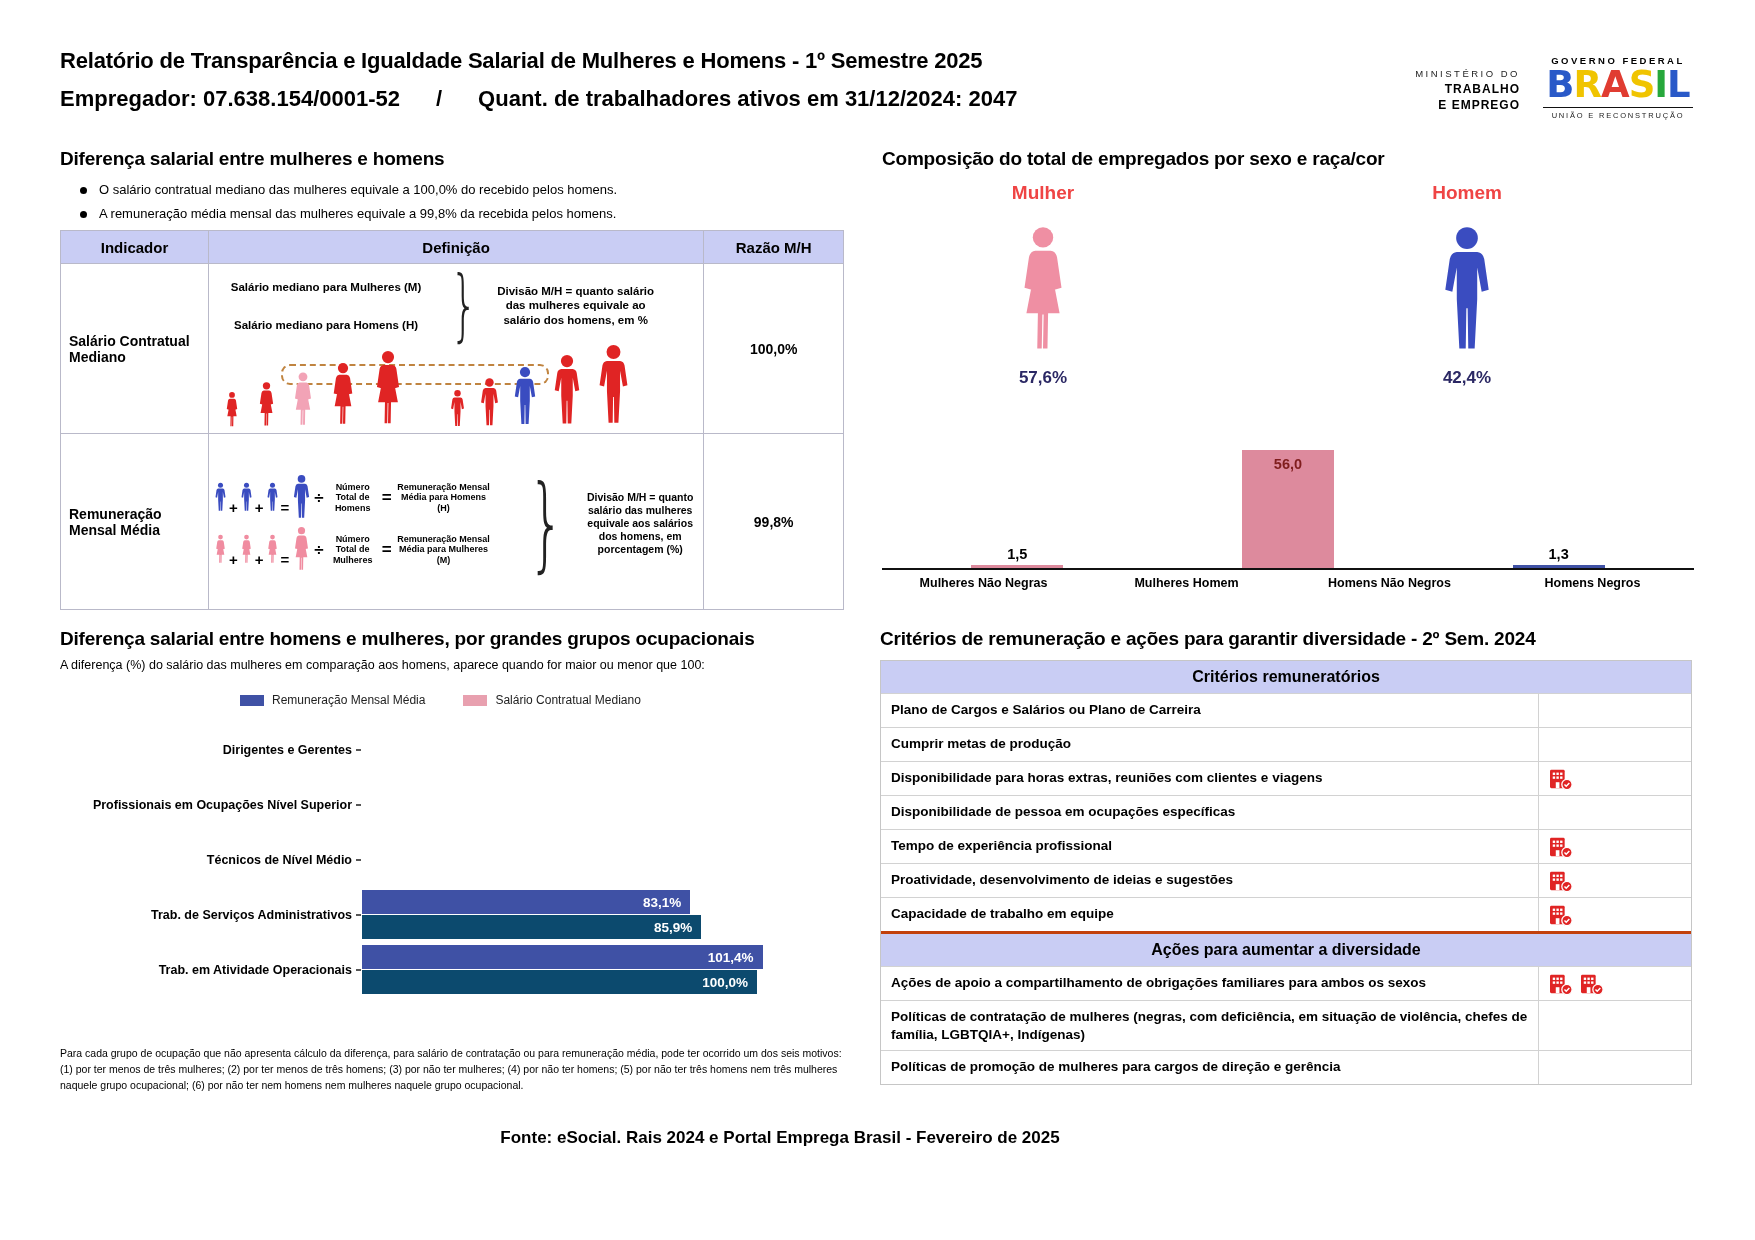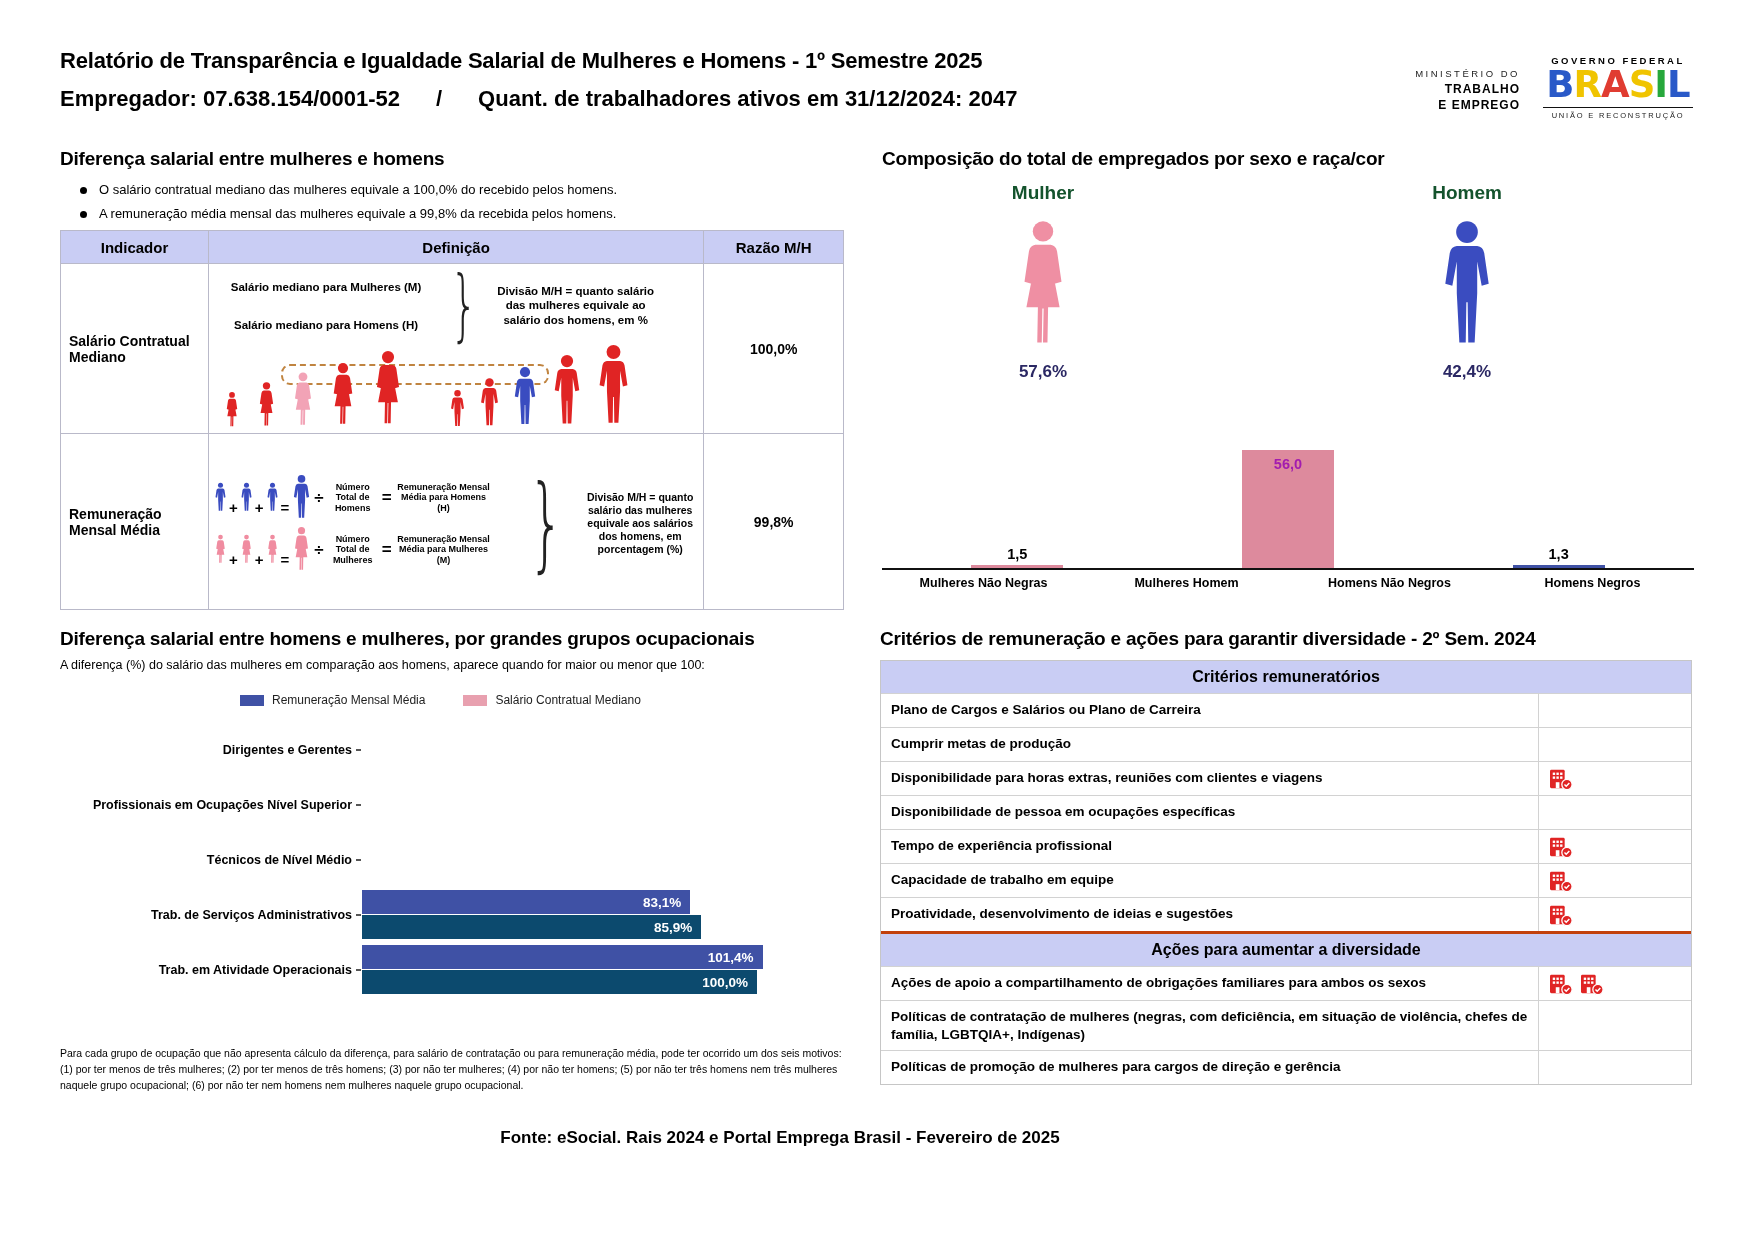"Mulher" .fig-block .fig-label { color: #14532d -> #ef4444; margin-bottom: 14px -> 20px }
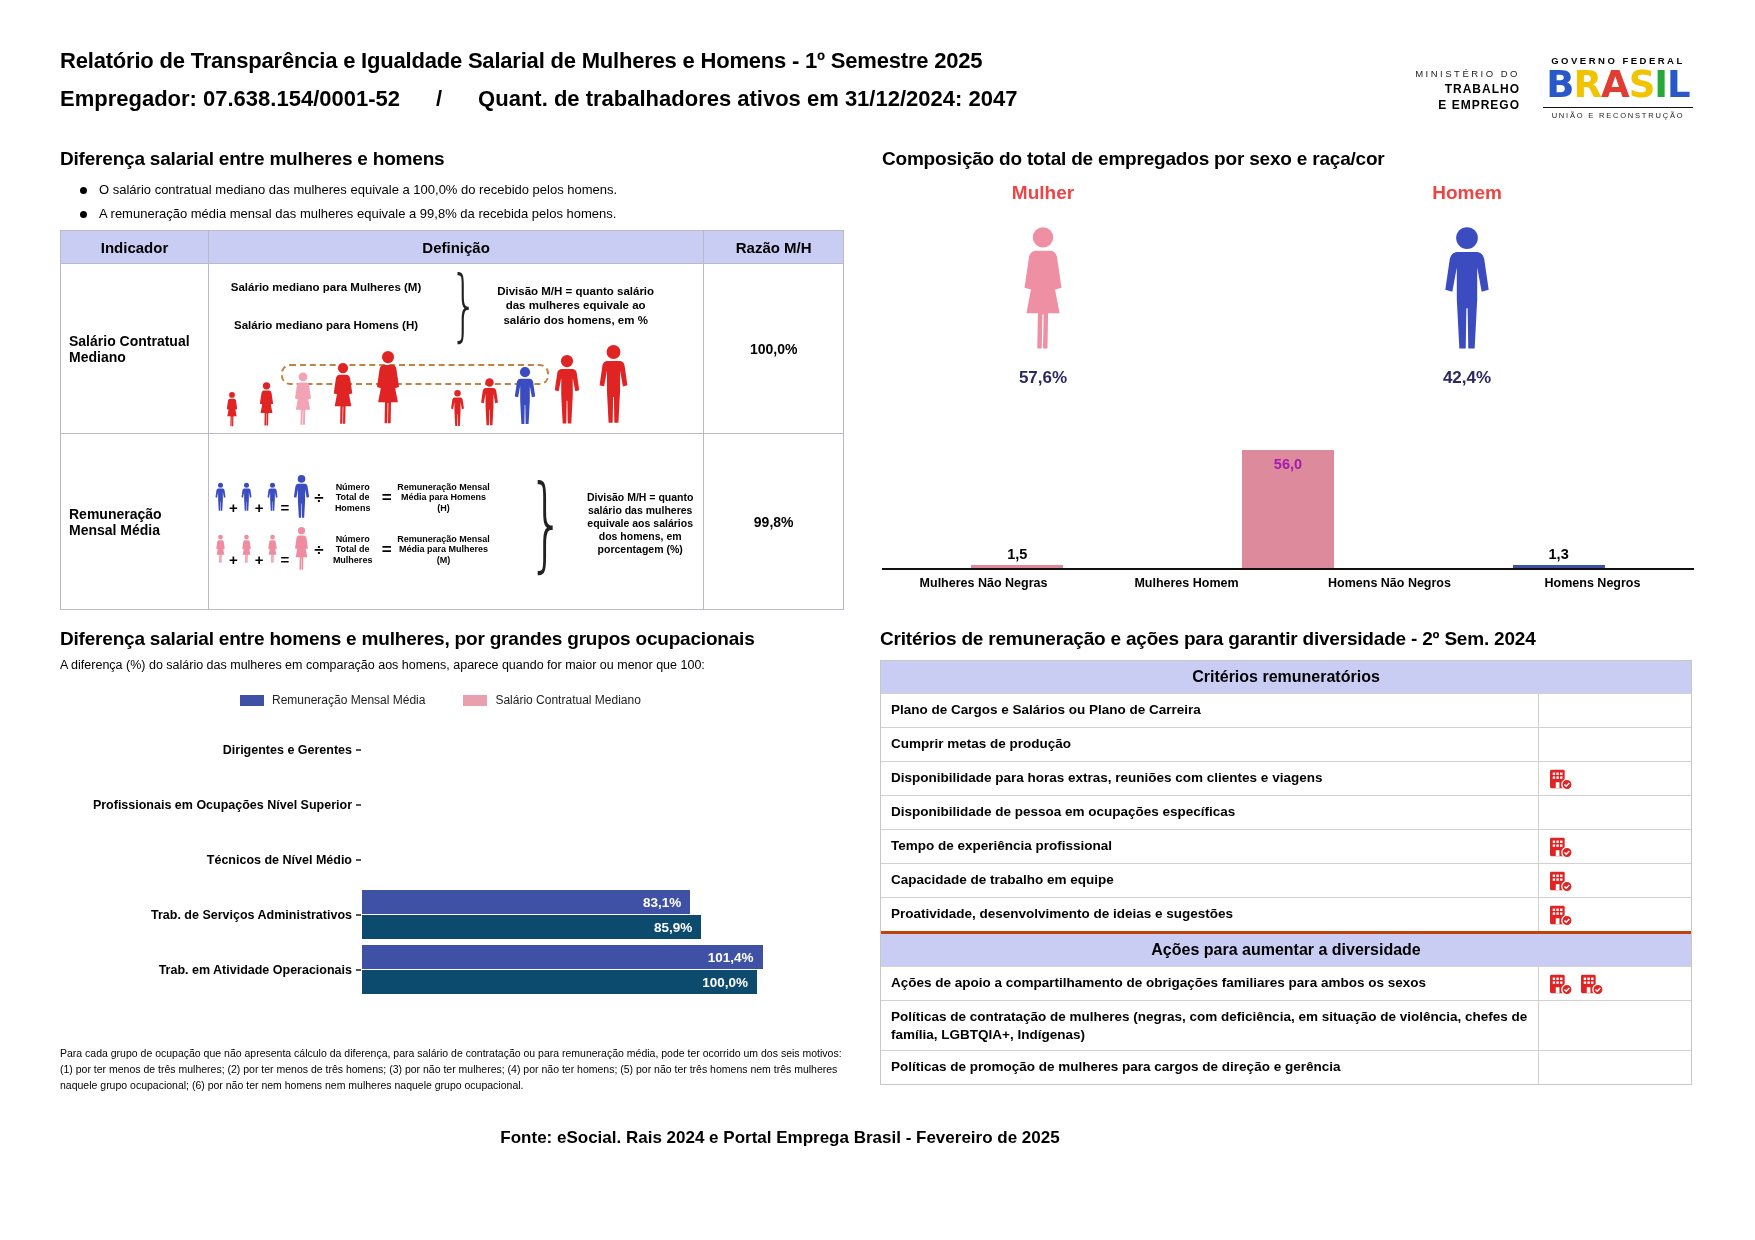"56,0" .comp-val-in { color: #a21caf -> #7f1d1d }
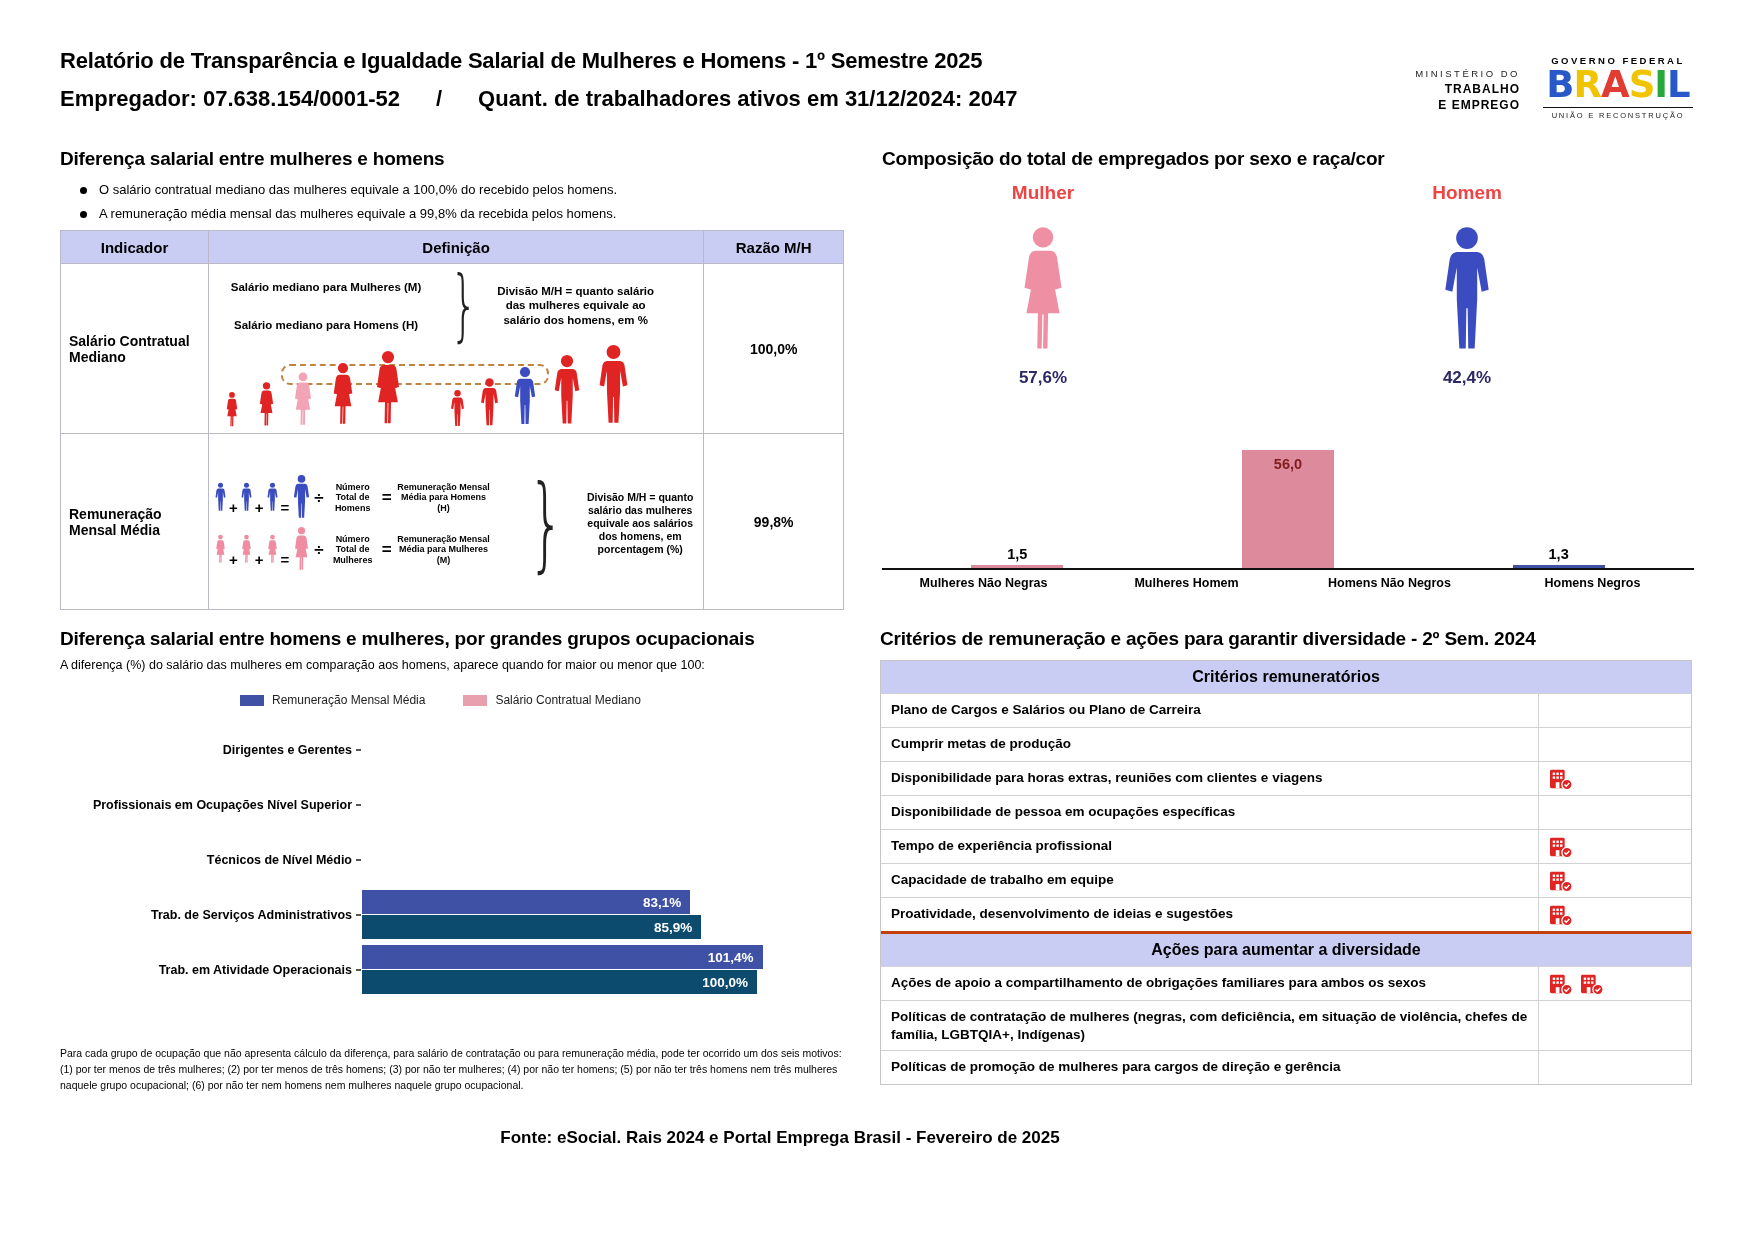"Capacidade de trabalho em equipe" div.crit-row { order: before "Proatividade, desenvolvimento de ideias" -> after "Proatividade, desenvolvimento de ideias" }
